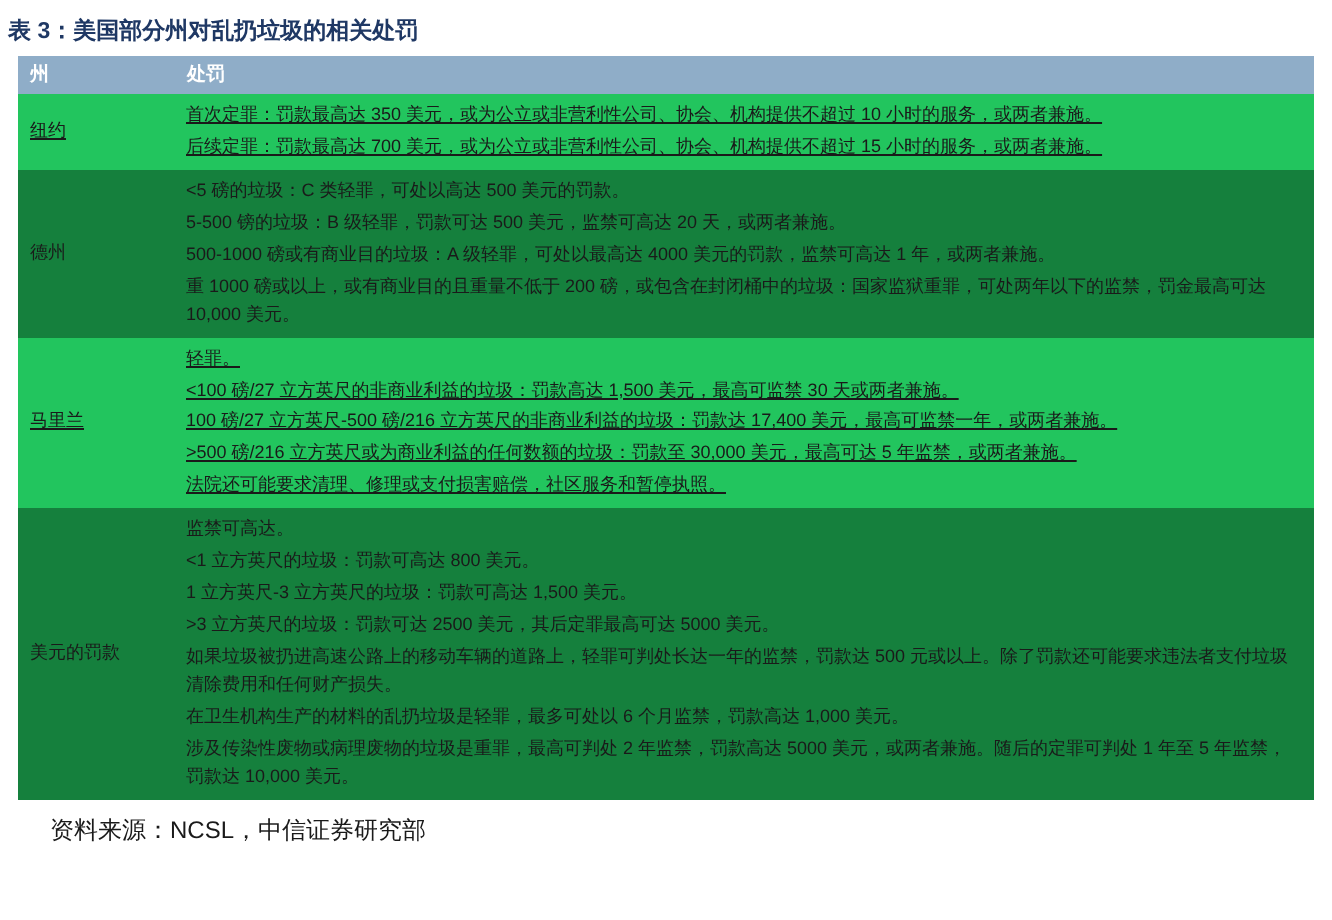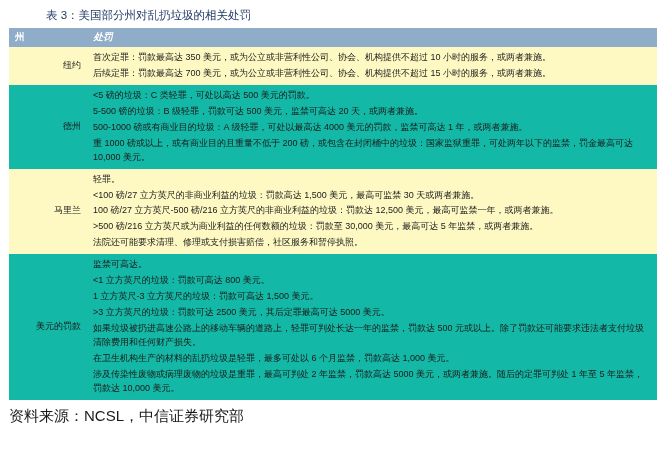"表 3：美国部分州对乱扔垃圾的相关处罚" .title { font-weight: normal -> bold; margin-left: 26px -> none; padding: 8px 0 5px 20px -> 8px 0 5px 4px }
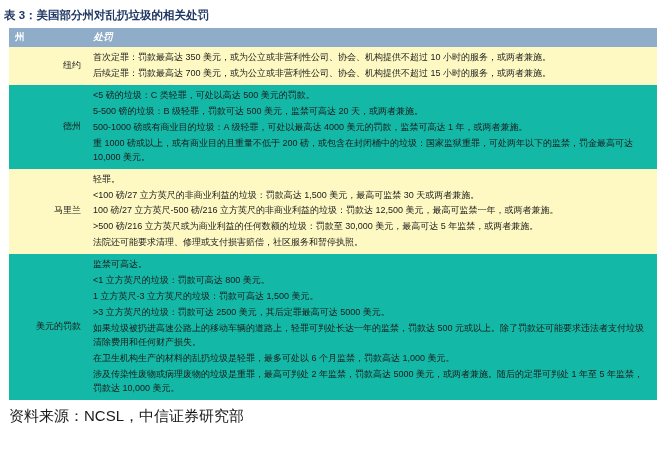"处罚" th.c-pen { font-style: italic -> none }
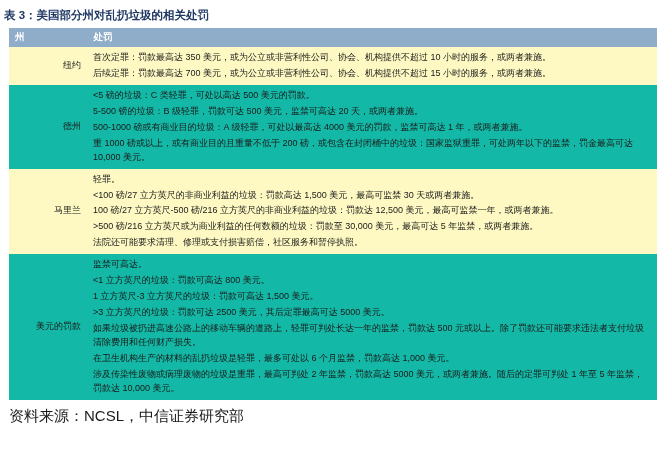"首次定罪：罚款最高达 350 美元，或为公立或非营利性公司、协会、机构提供不超过" tr.band-a td { background: #fef9c3 -> #22c55e; text-decoration: none -> underline }
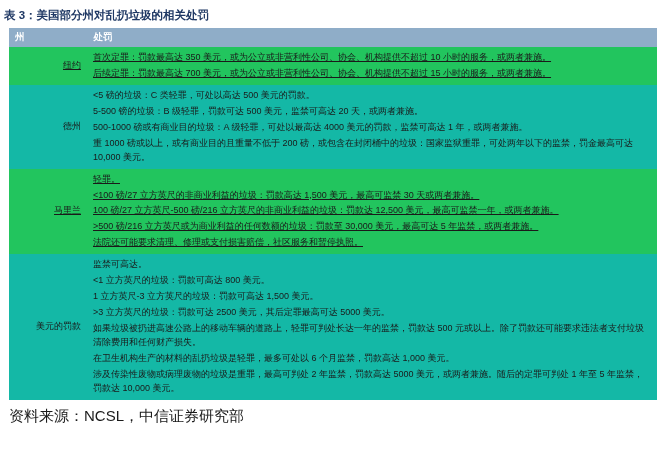"纽约" td.state { text-align: right -> left }
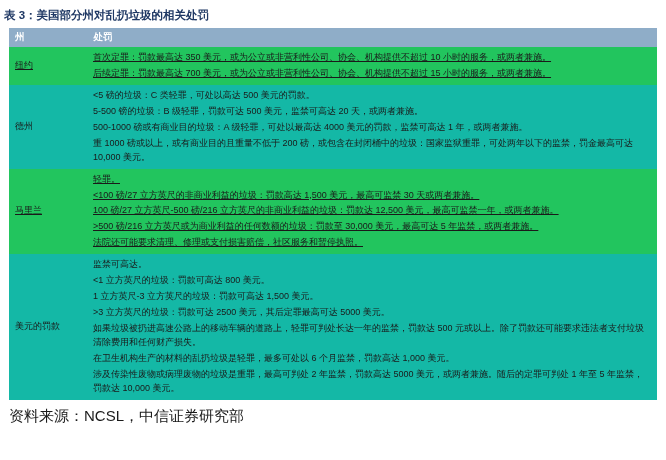"<5 磅的垃圾：C 类轻罪，可处以高达 500 美元的罚款。" tr.band-b td { background: #14b8a6 -> #15803d }
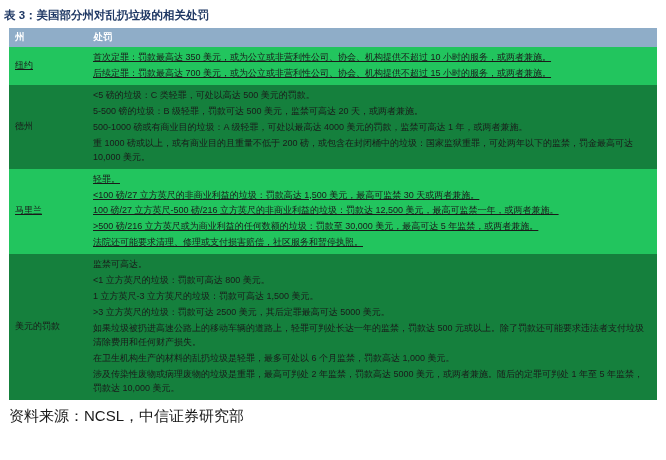"100 磅/27 立方英尺-500 磅/216" p { text: 12,500 -> 17,400 }
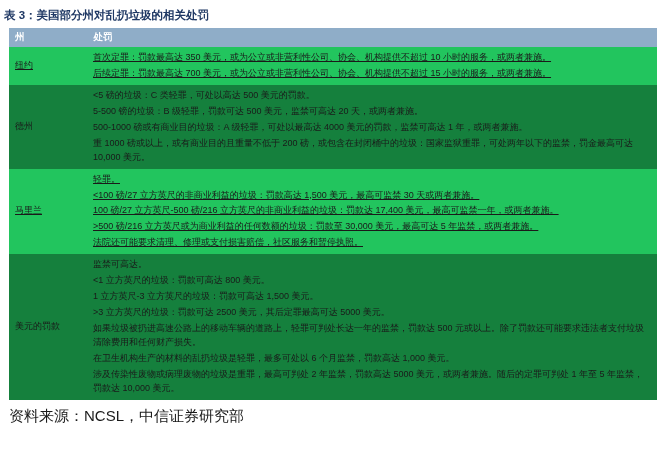"资料来源：NCSL，中信证券研究部" .src { font-size: 15px -> 12px; padding: 7px 0 0 9px -> 7px 0 0 25px }
